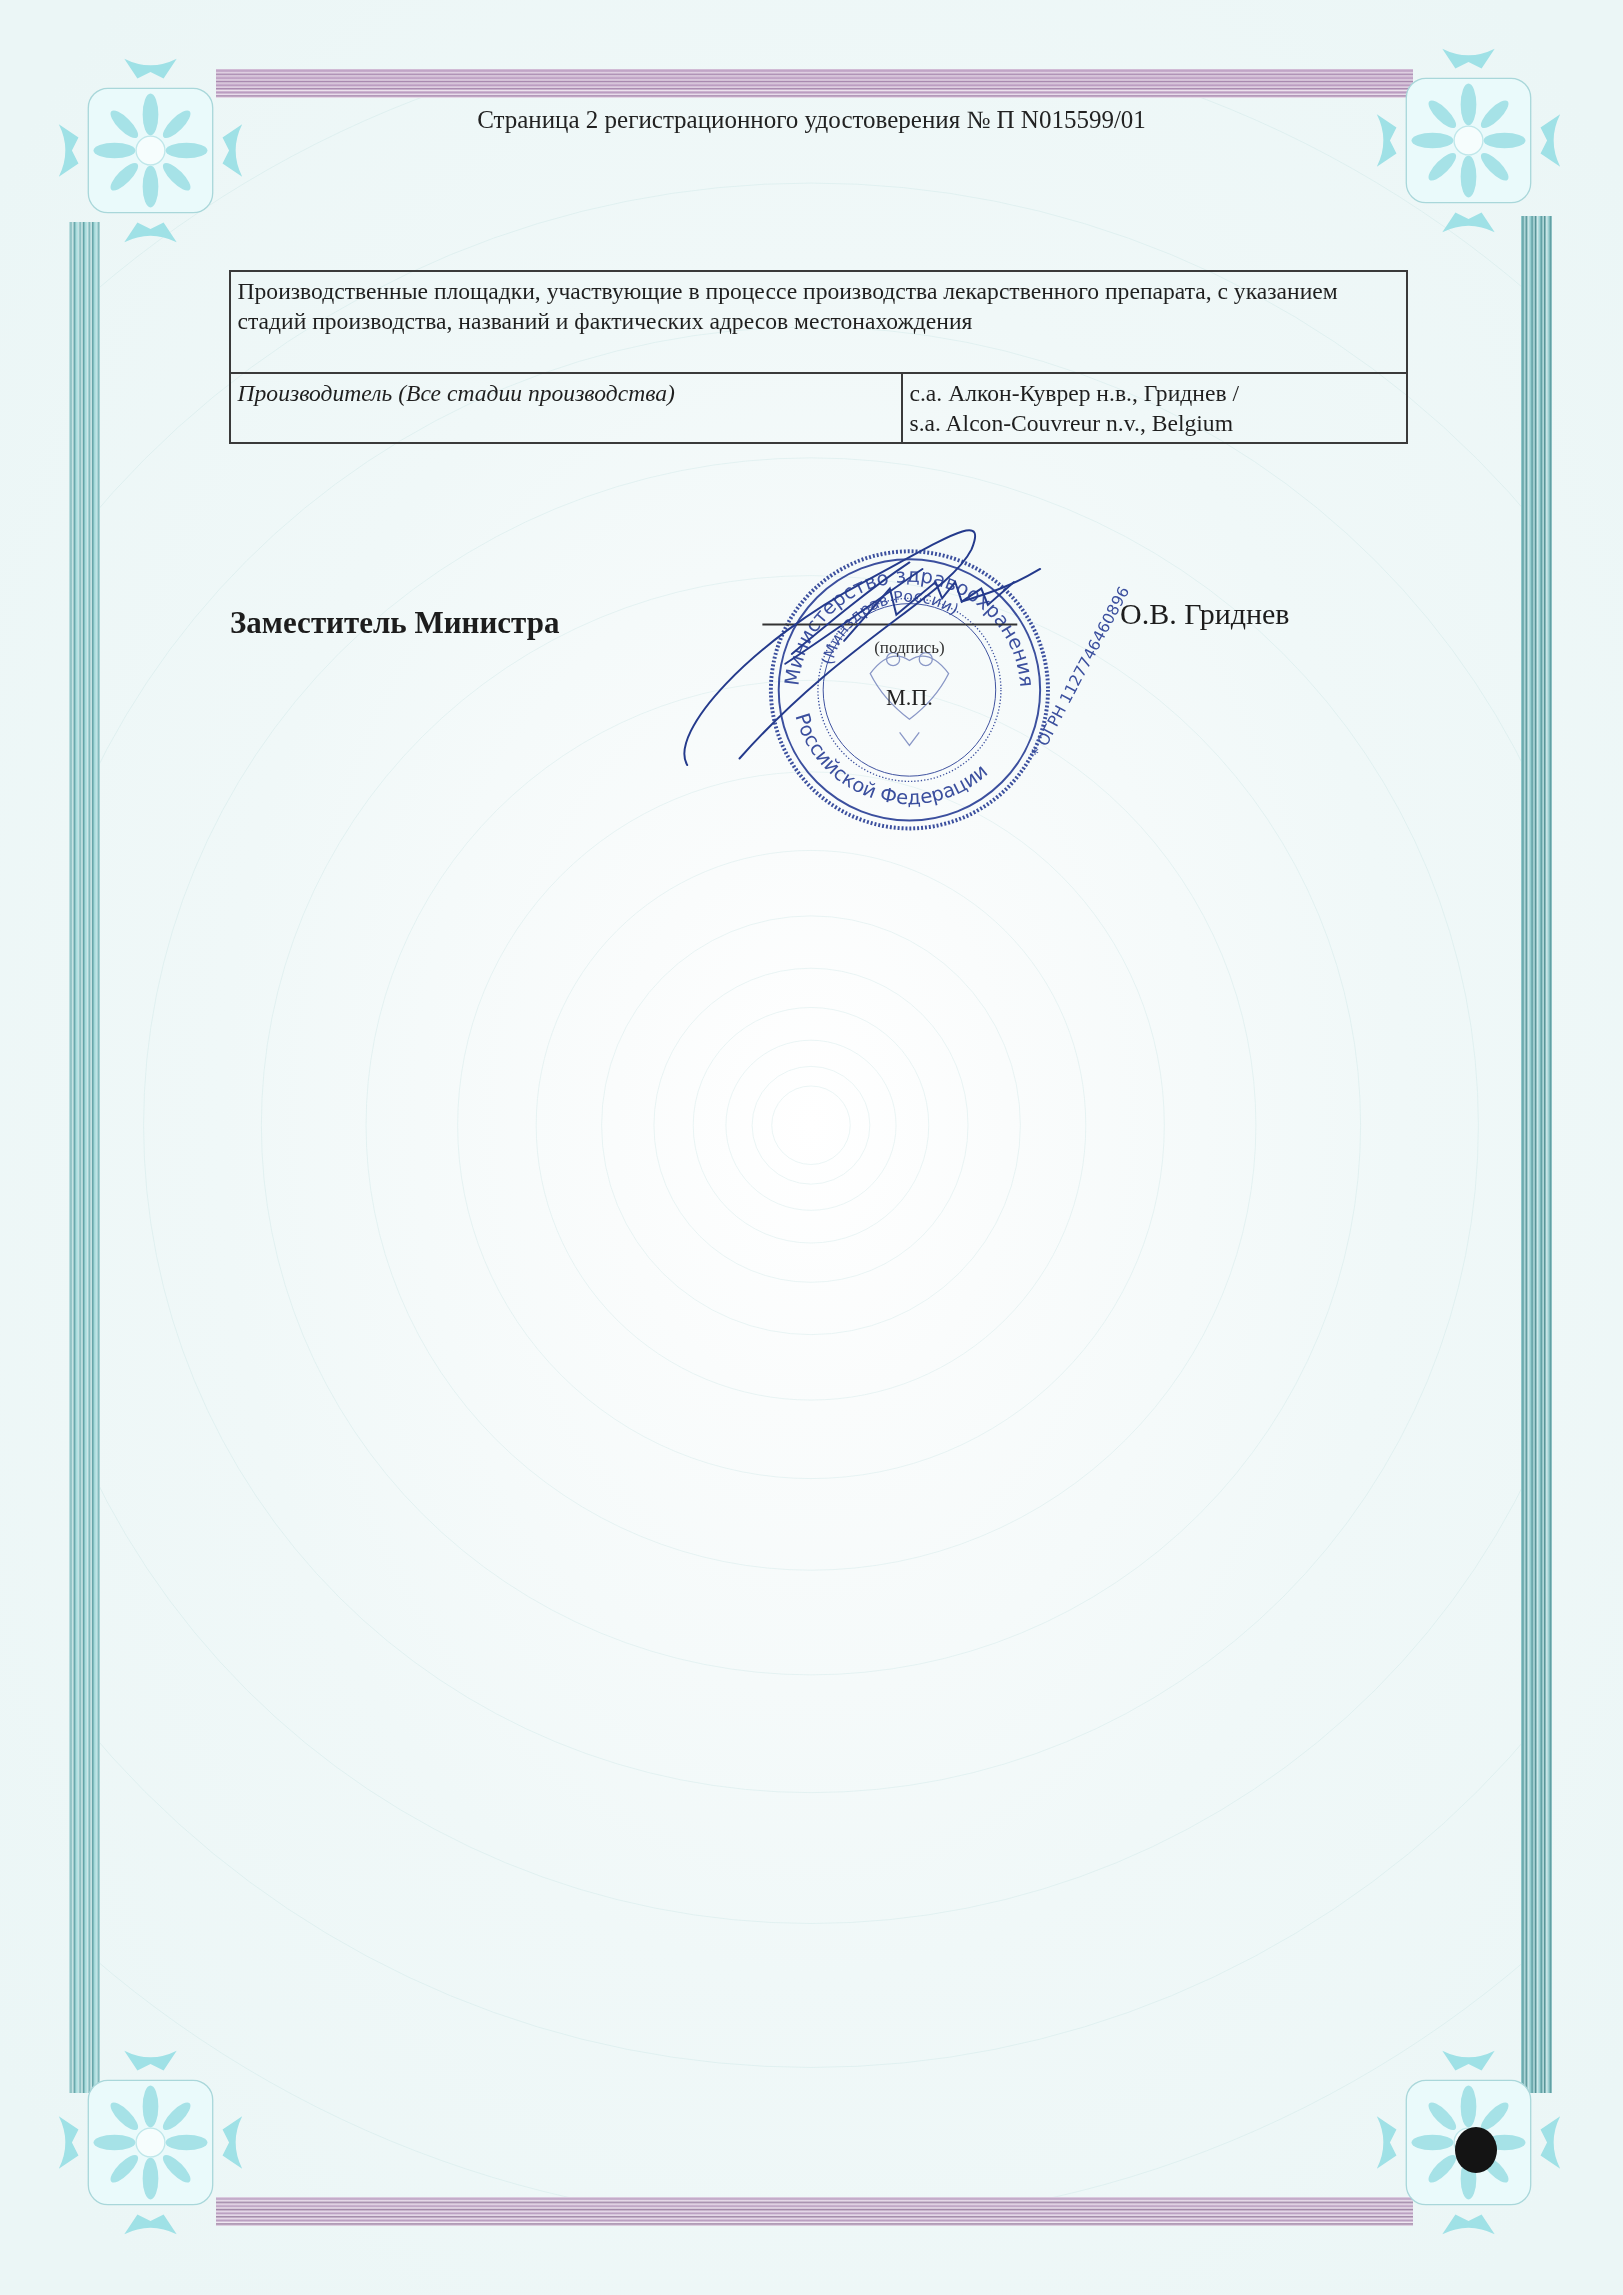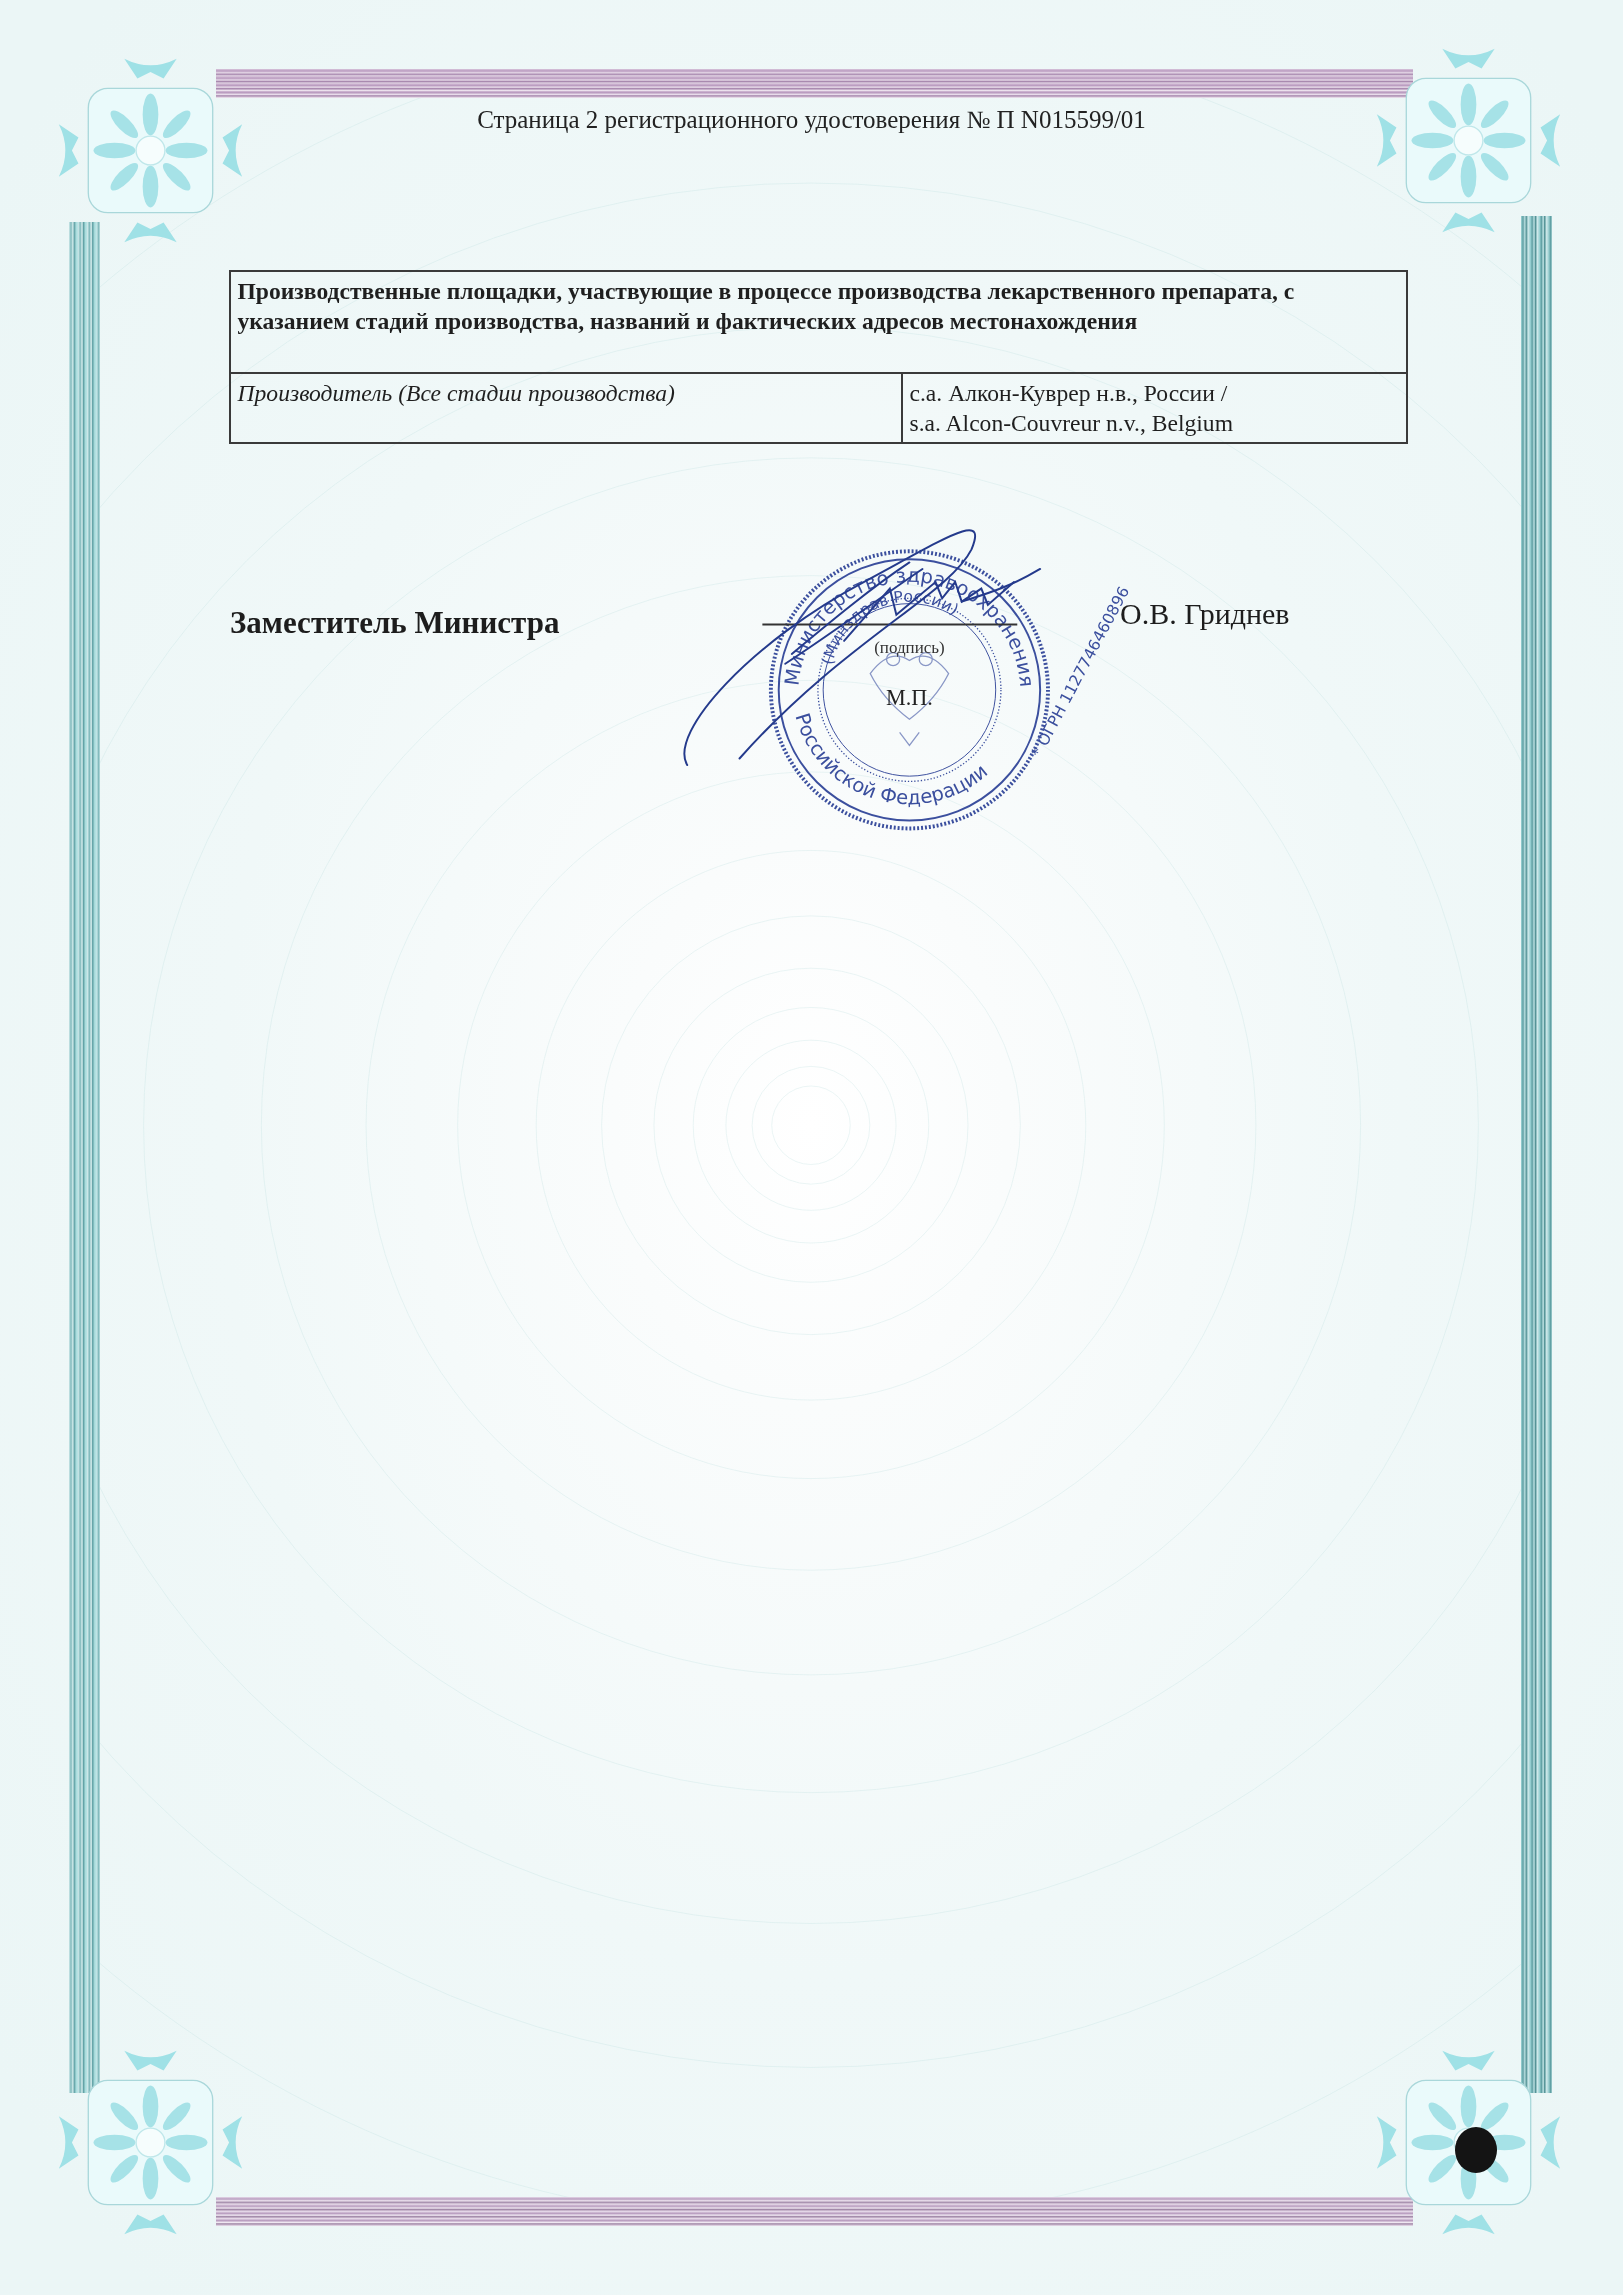"Производственные площадки, участвующие в" .head-cell { font-weight: bold -> normal }
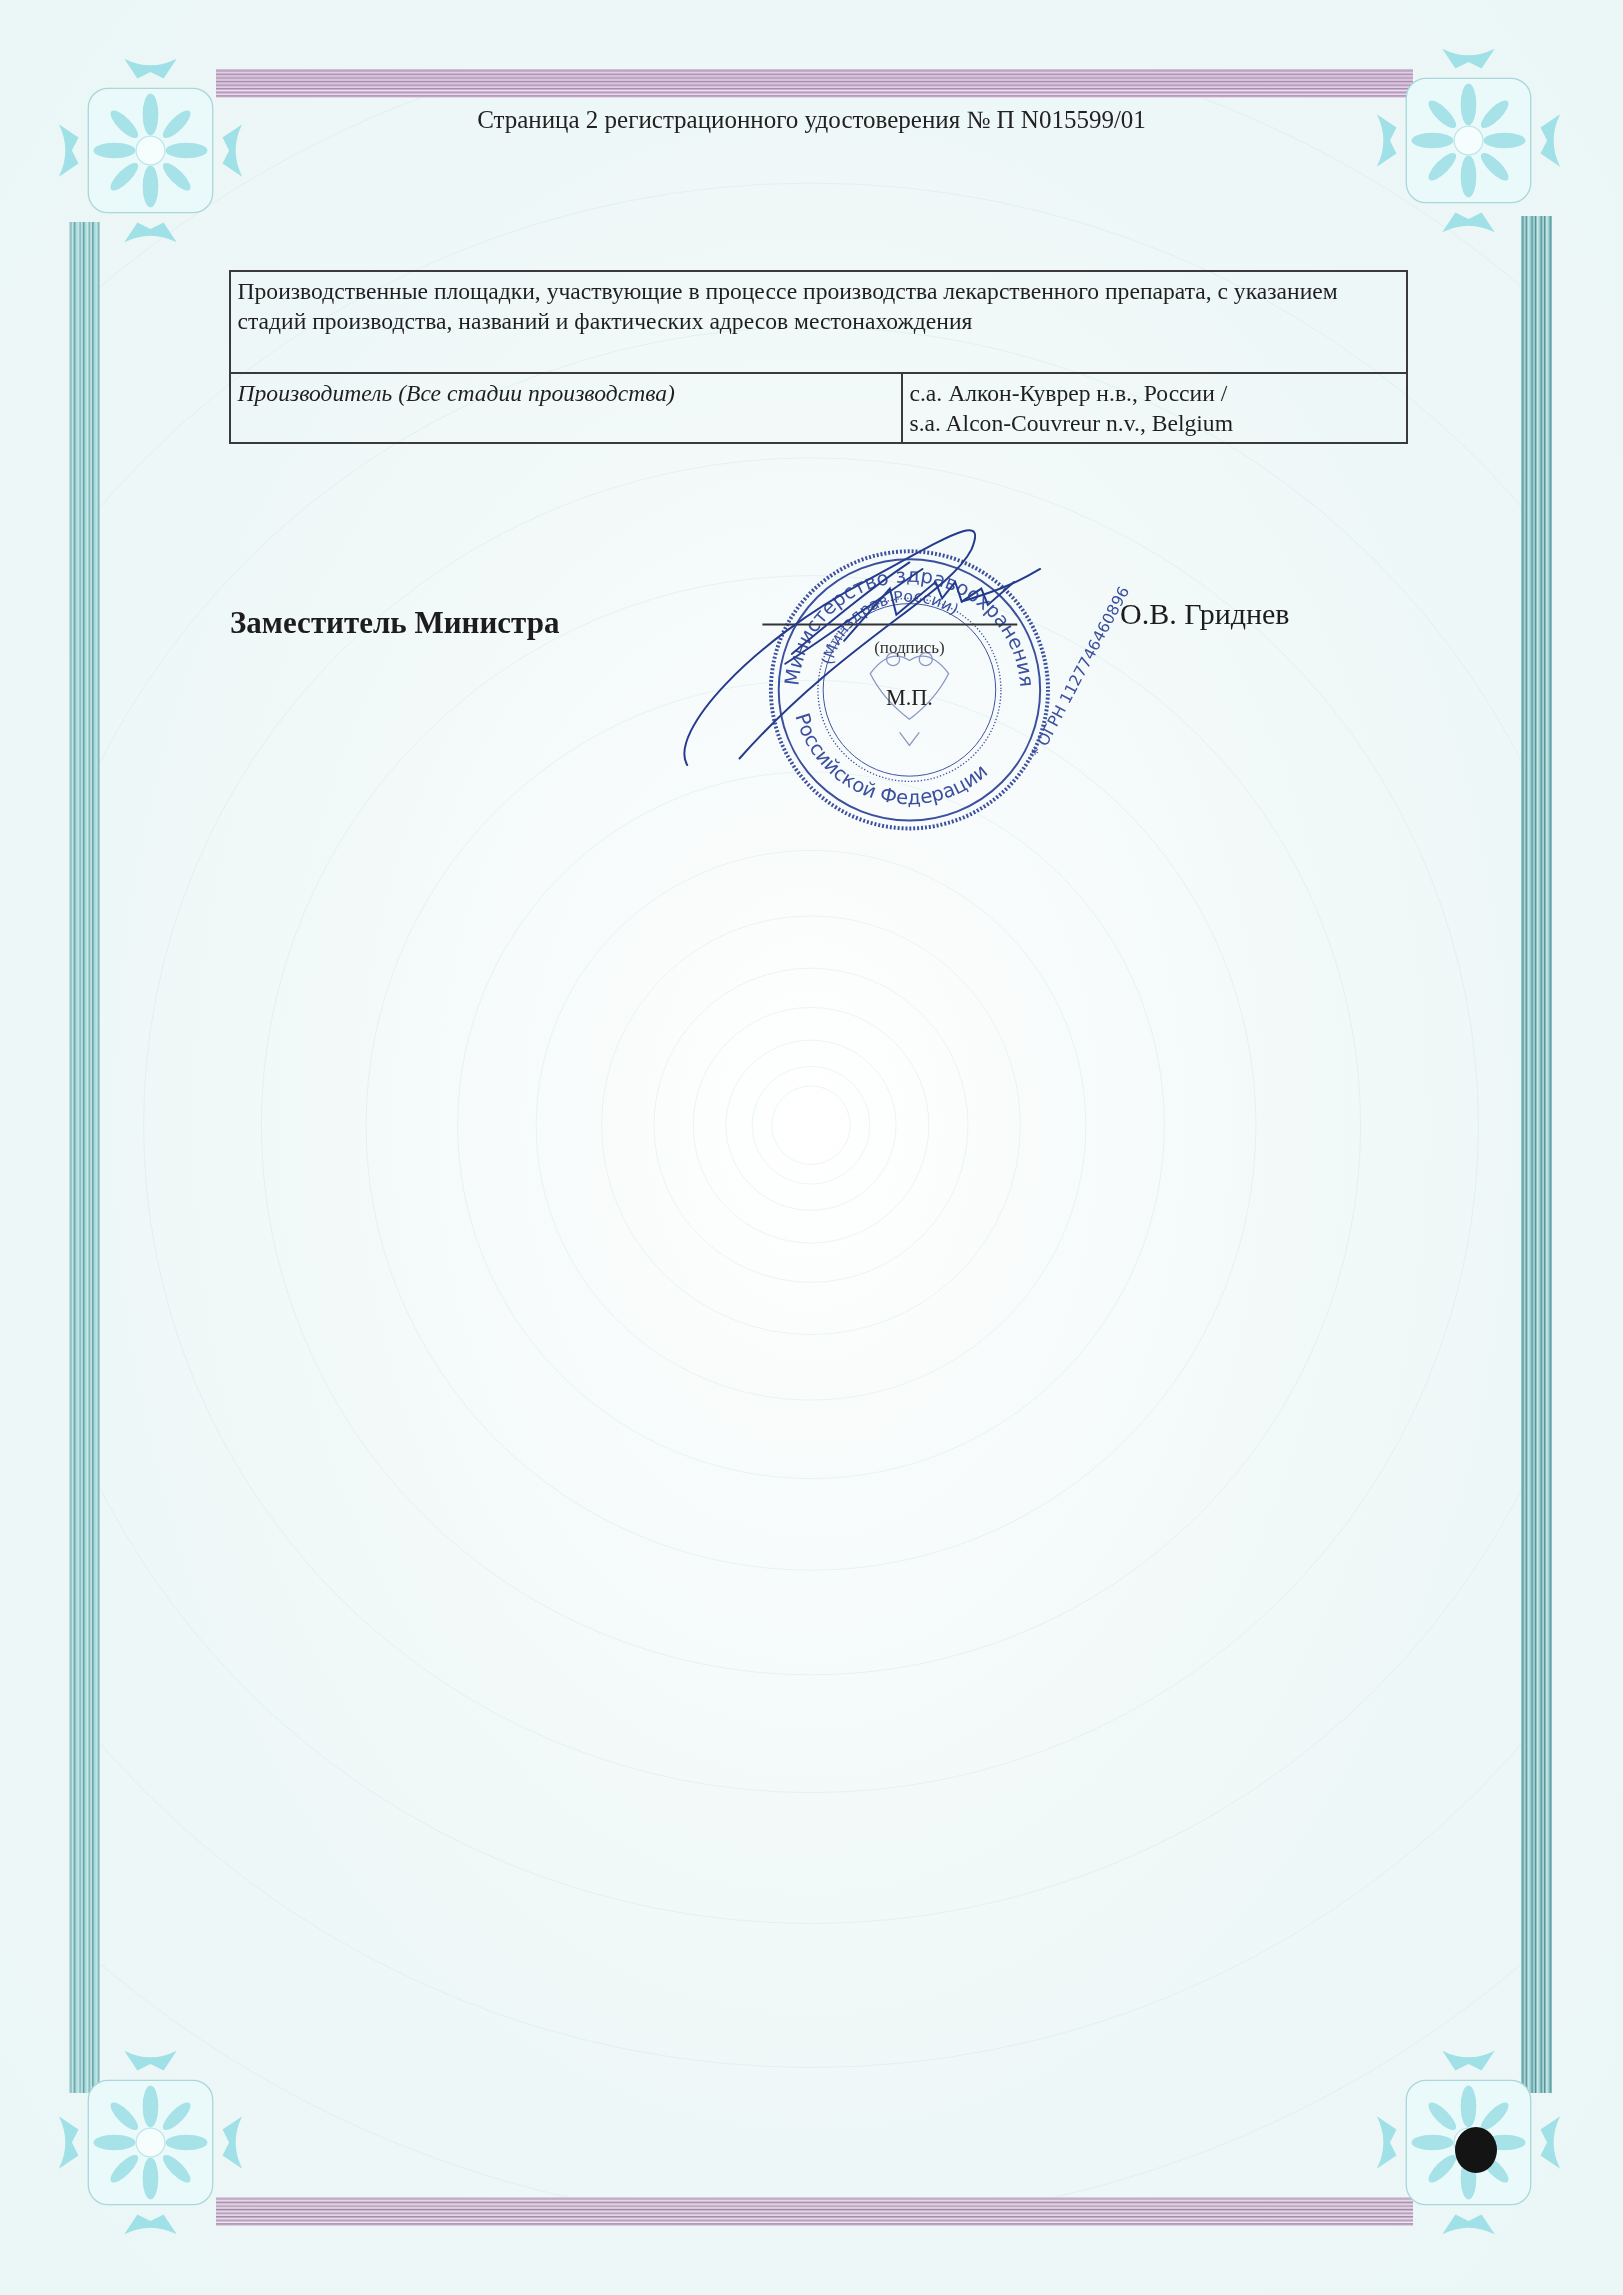"с.а. Алкон-Куврер н.в., России /" div { text: России -> Гриднев }
